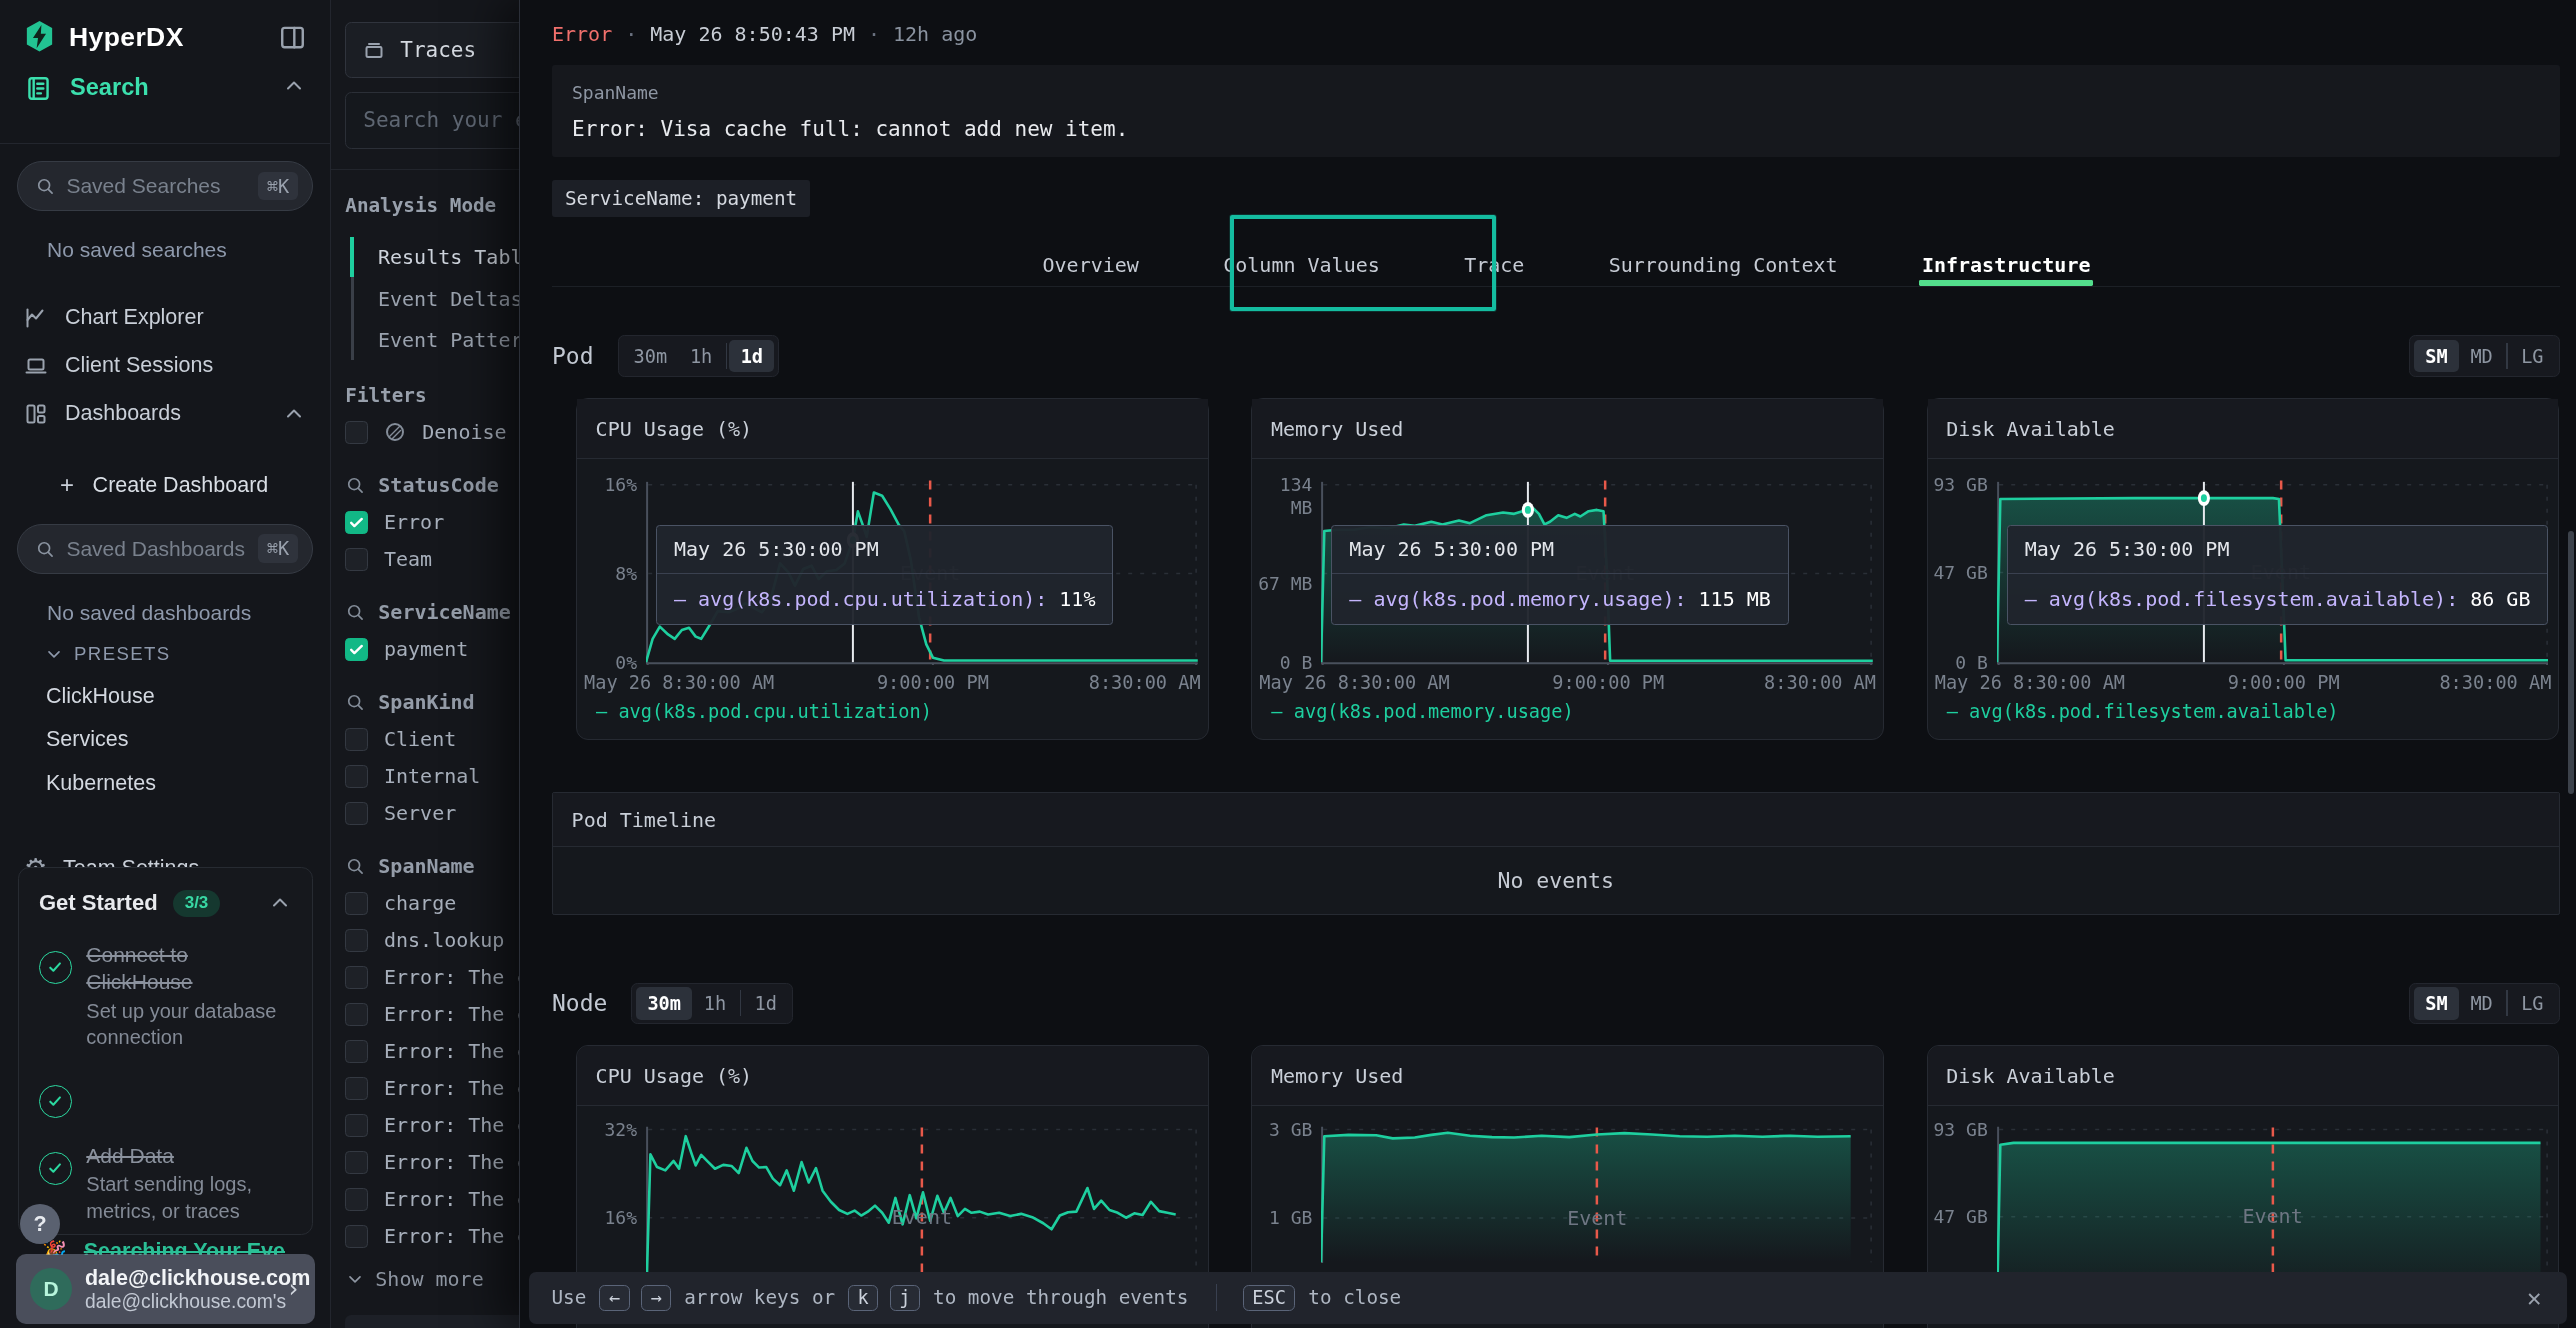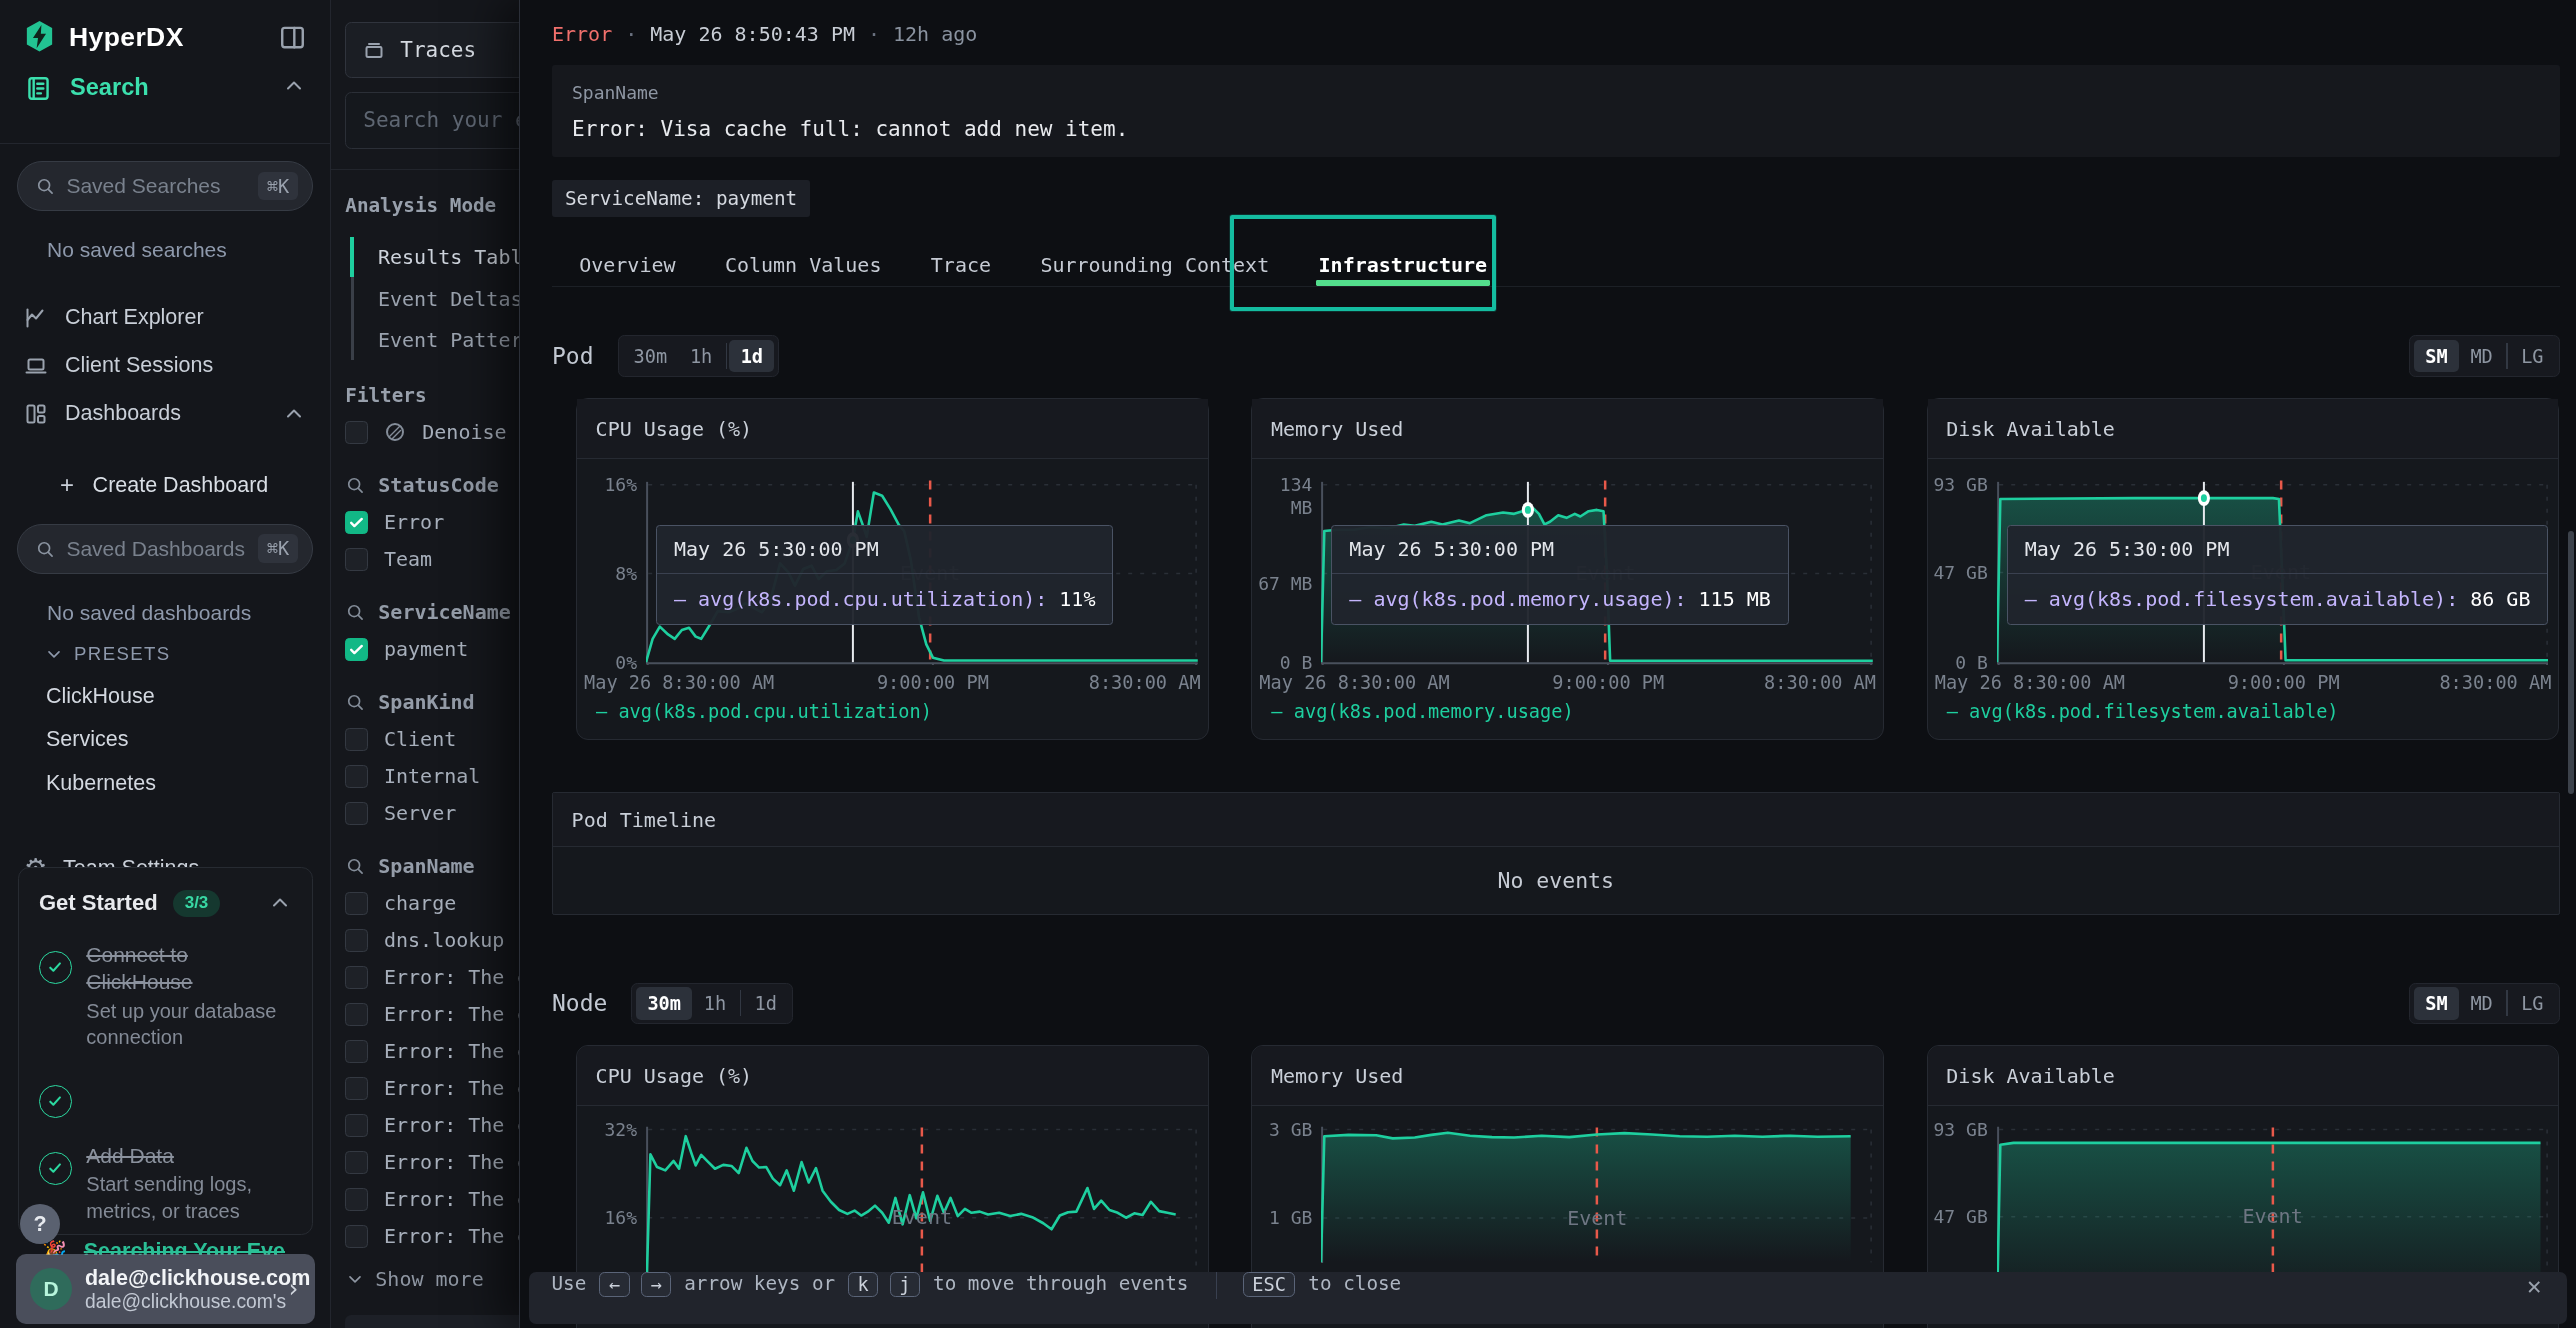"Overview" .tabs { gap: 38px -> 73px; justify-content: none -> center }
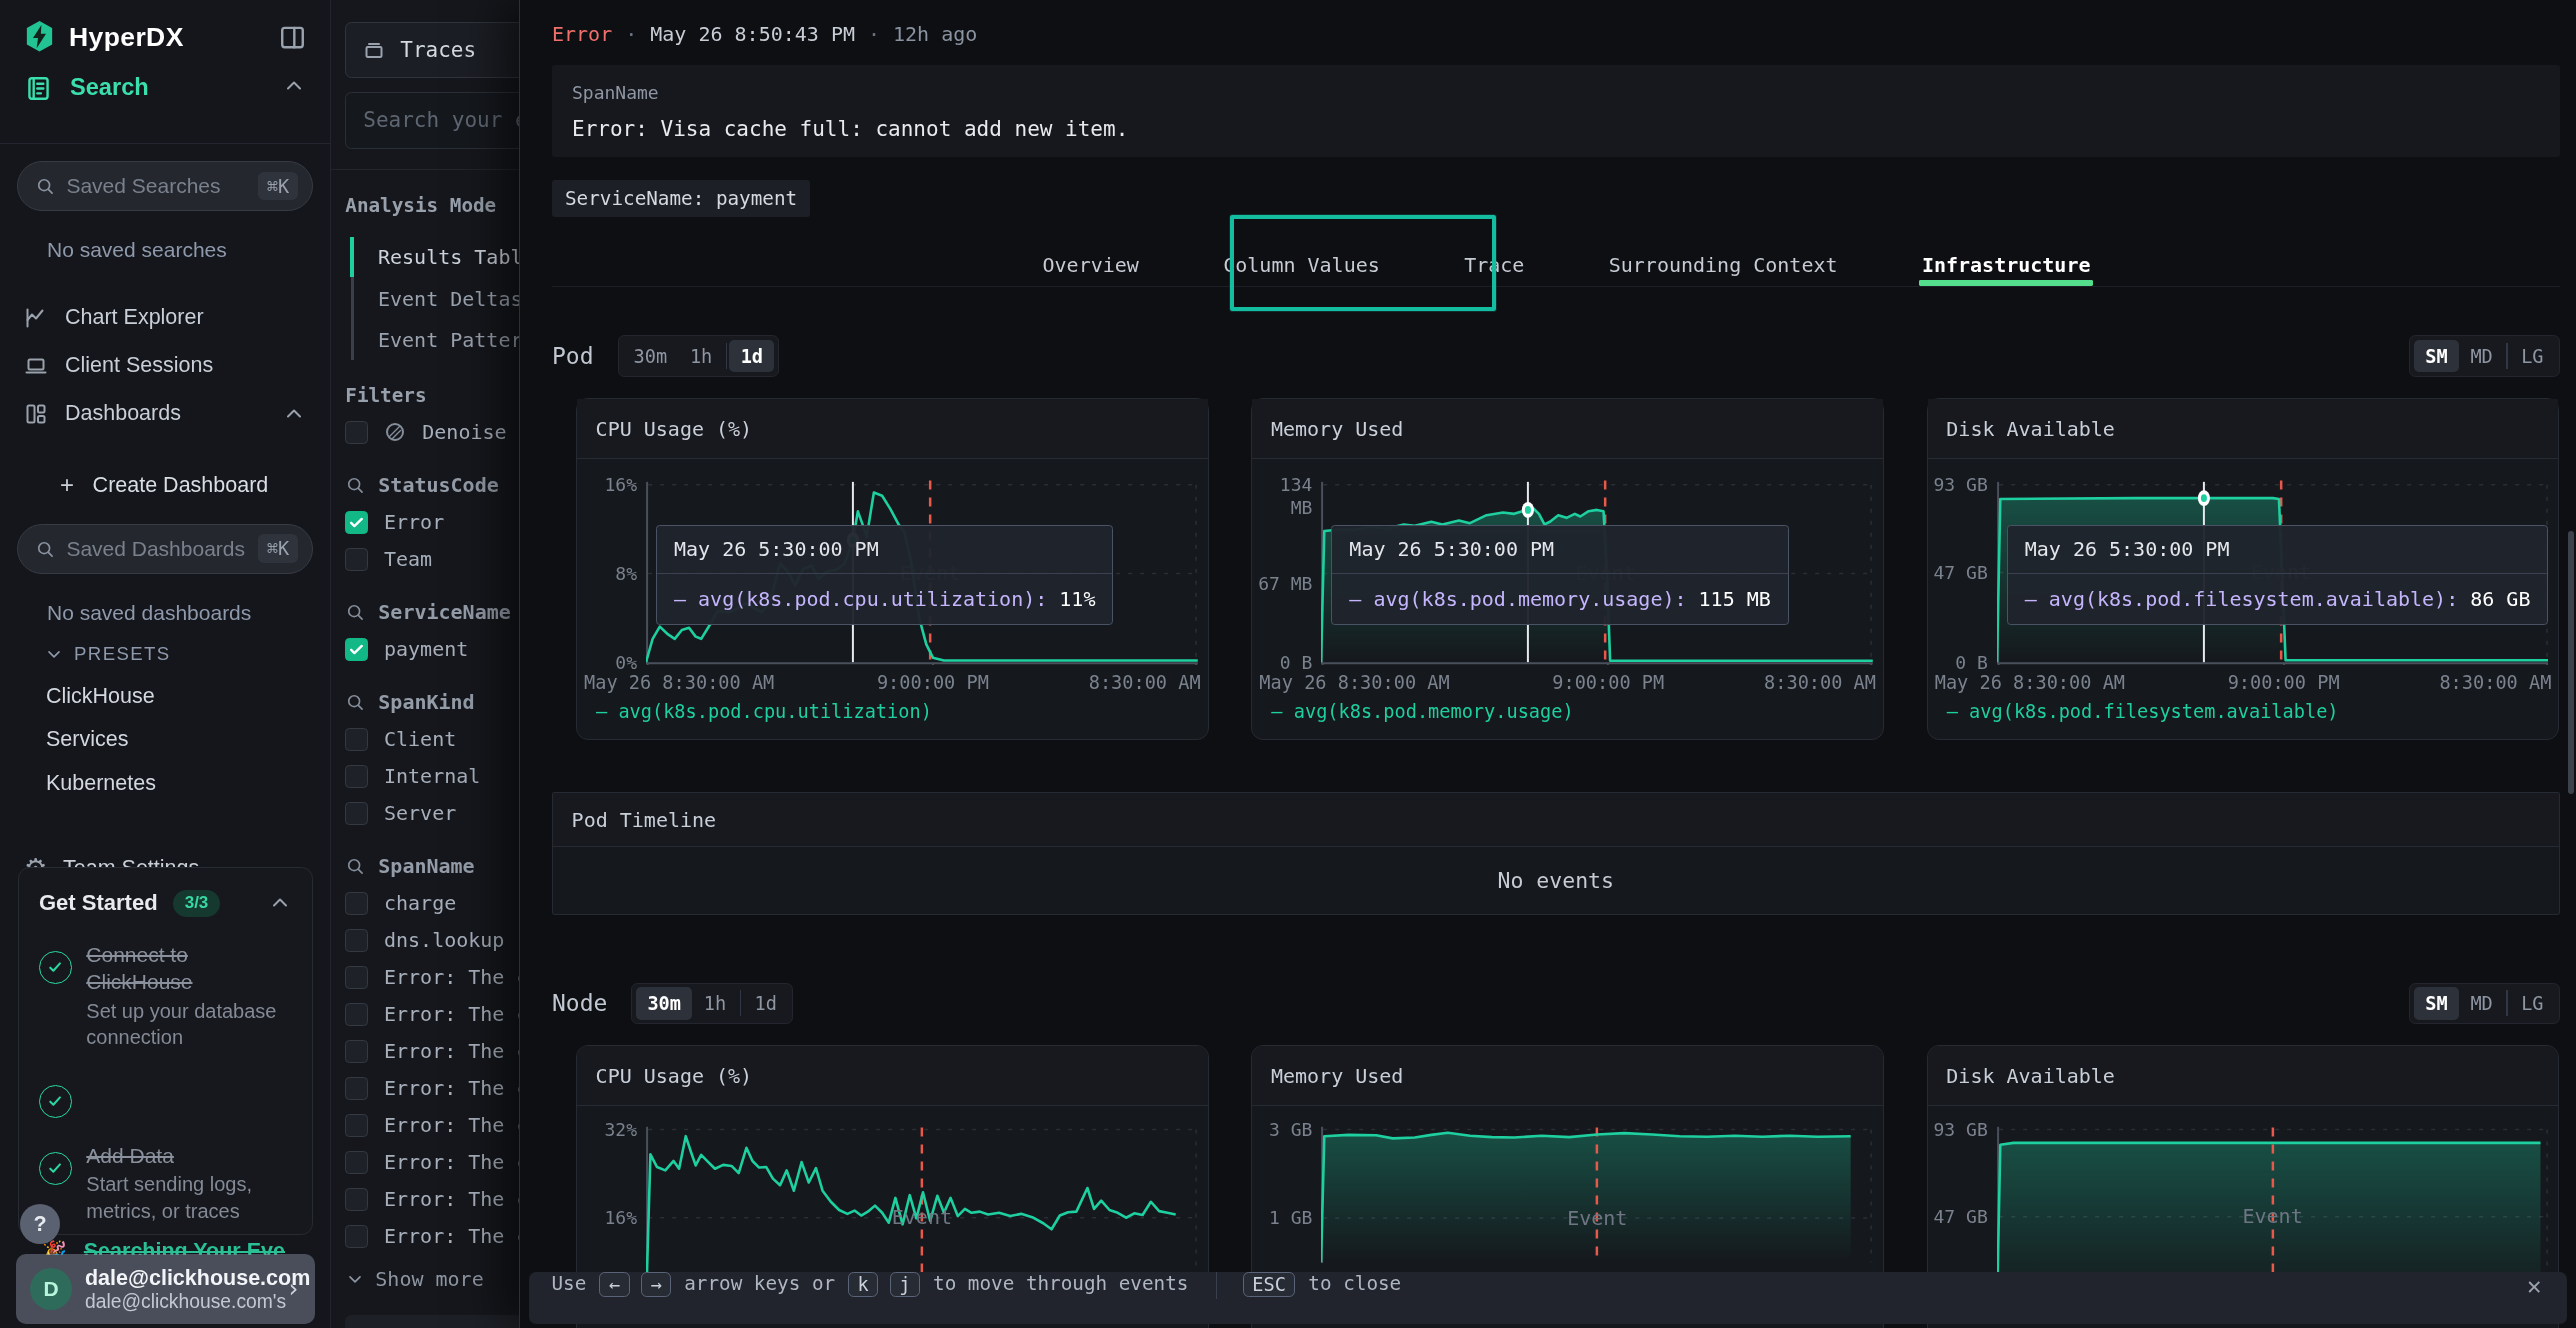"Use" .bottom-bar { align-items: flex-start -> center }
